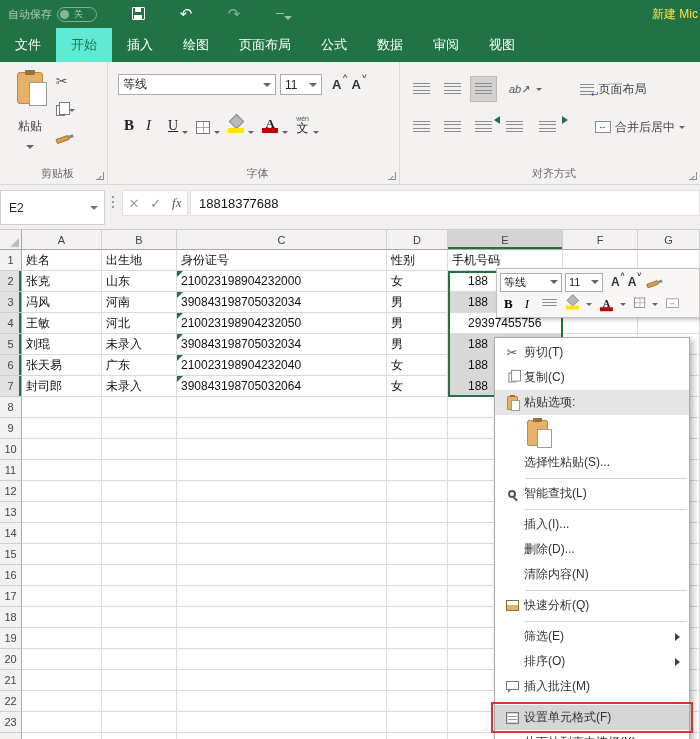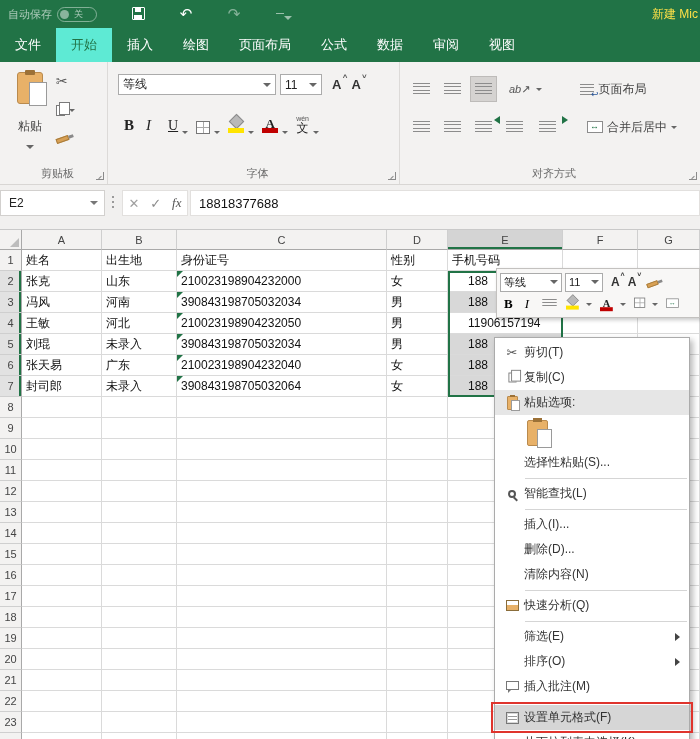"合并后居中" .ribbon-txtbtn { margin-left: 20px -> 28px }
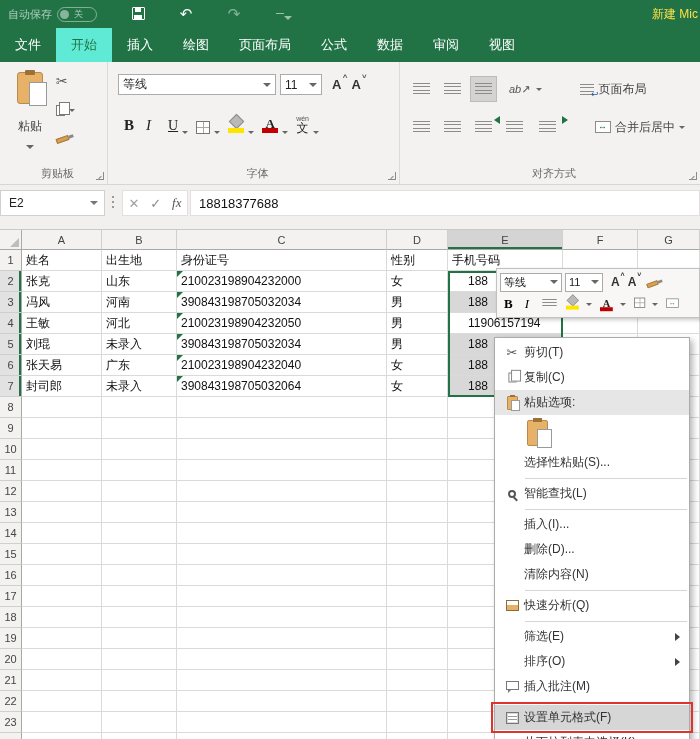"E2" .namebox { height: 26px -> 35px }
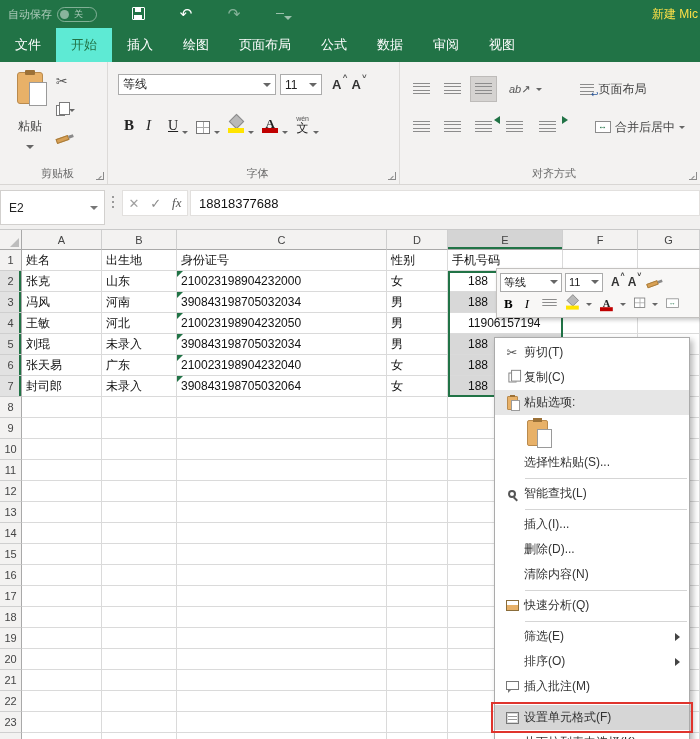"11906157194" div.gcell { text: 11906157194 -> 29397455756 }
